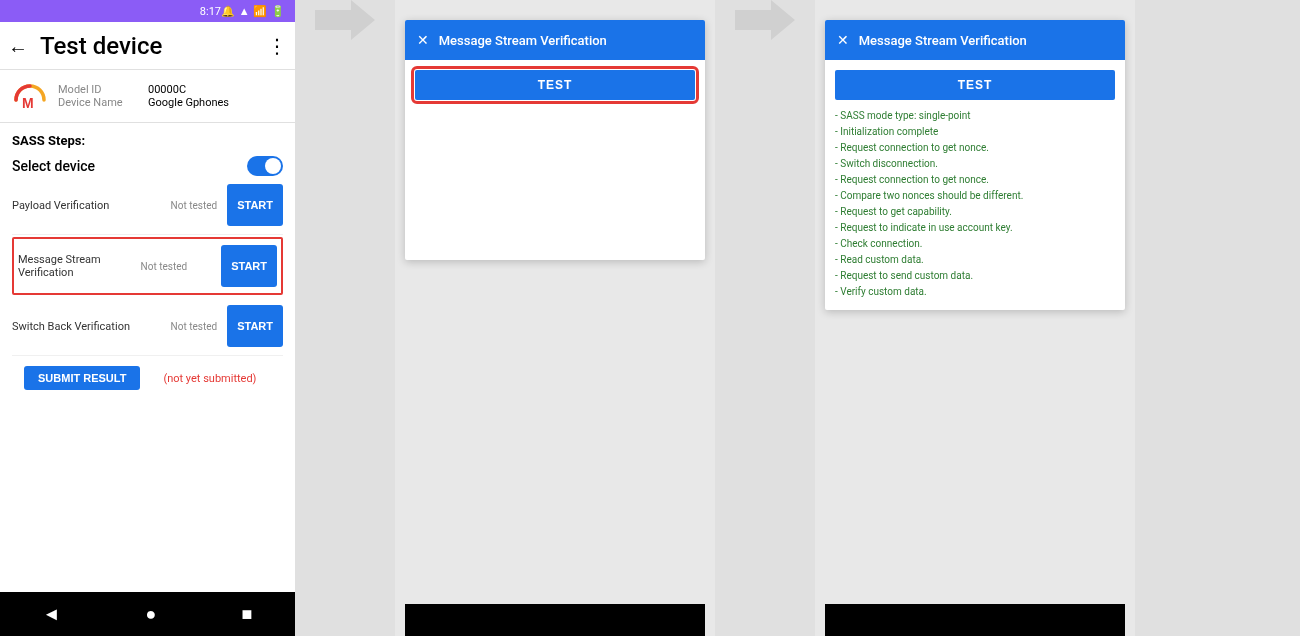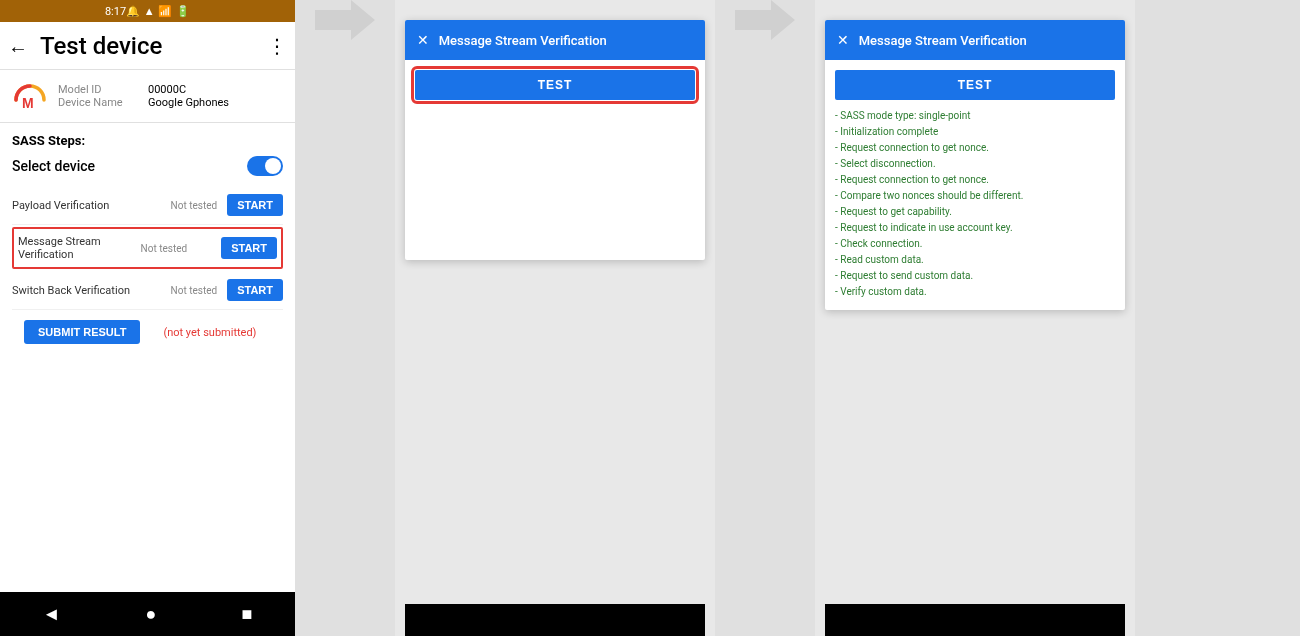"8:17" .status-bar { background: #a16207 -> #8b5cf6; justify-content: center -> flex-end }
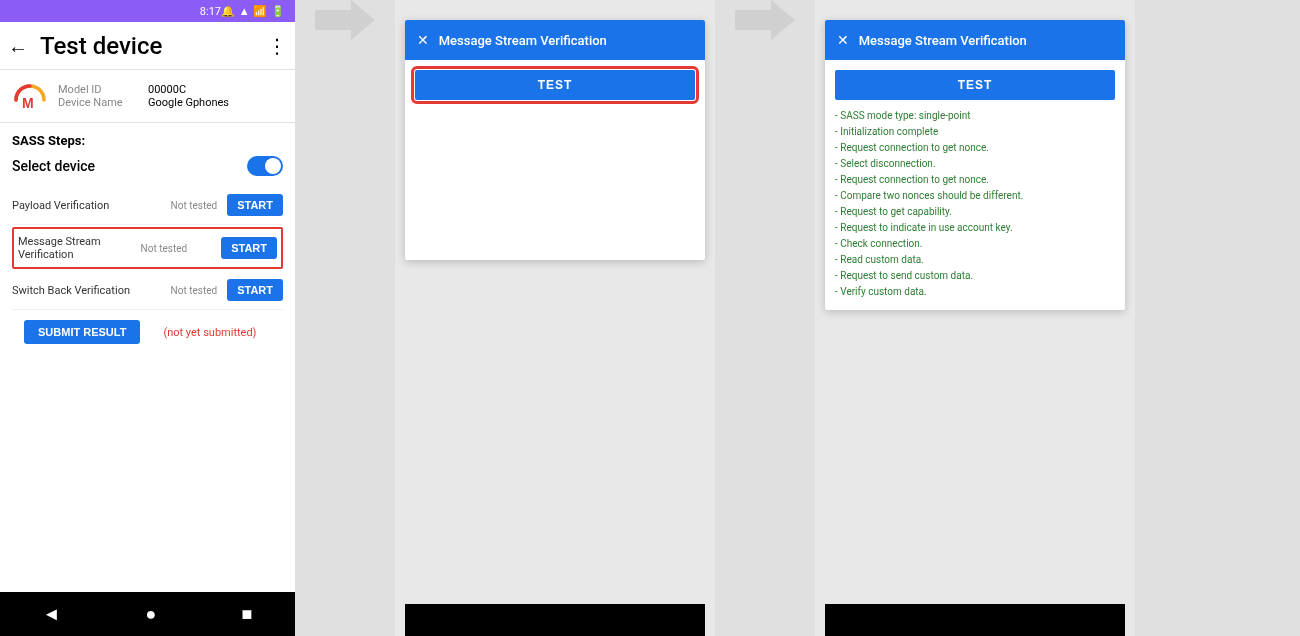"Select device" .select-device-row { margin-bottom: 10px -> 0 }
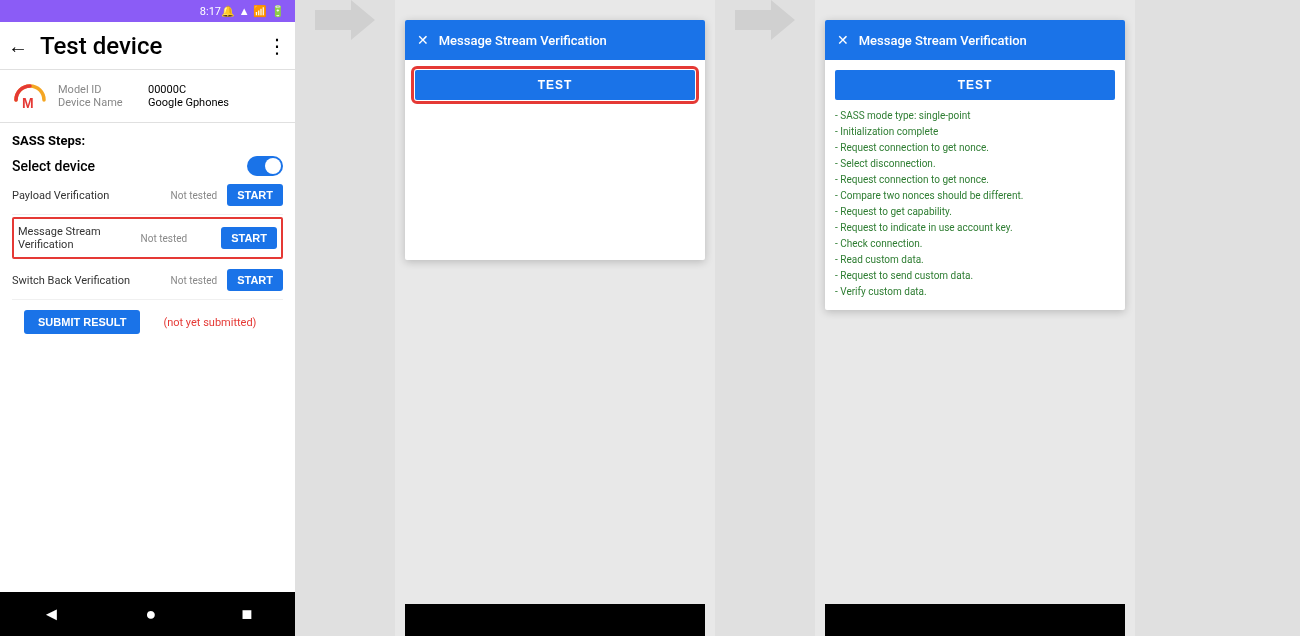"- Select disconnection." div.log-green { text: Select -> Switch }
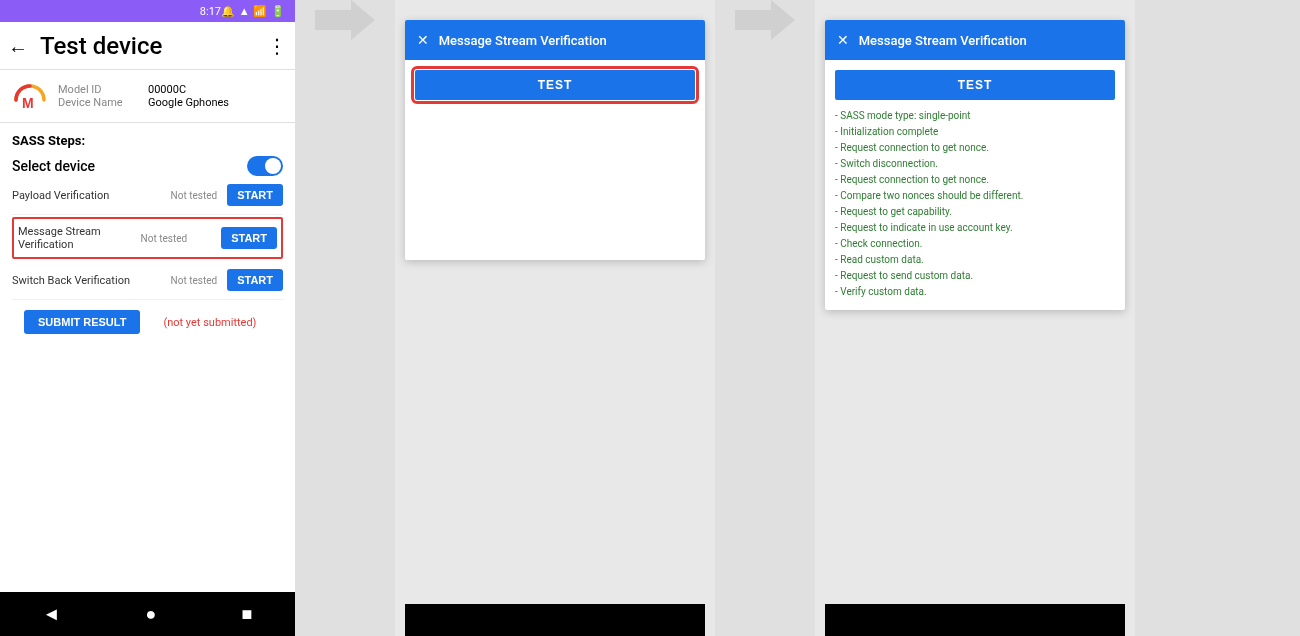"START" .start-btn { padding: 5px 10px -> 15px 10px }
